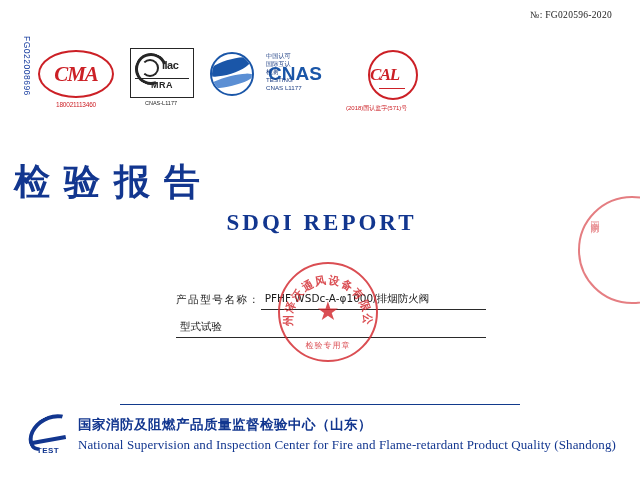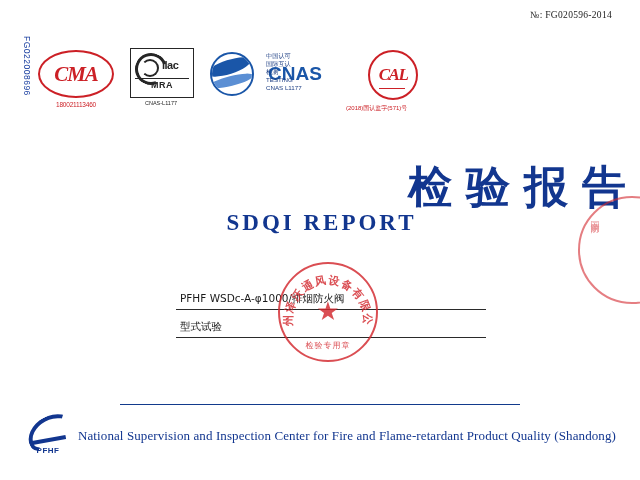"FG020596-2014" span { text: FG020596-2014 -> FG020596-2020 }
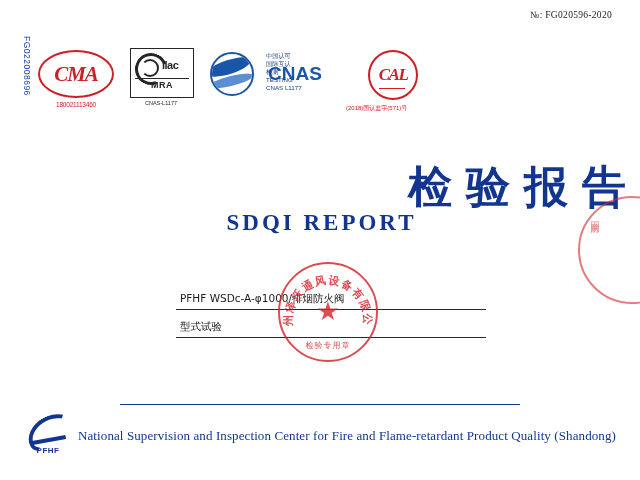"CAL" .cal-circle { justify-content: center -> flex-start }
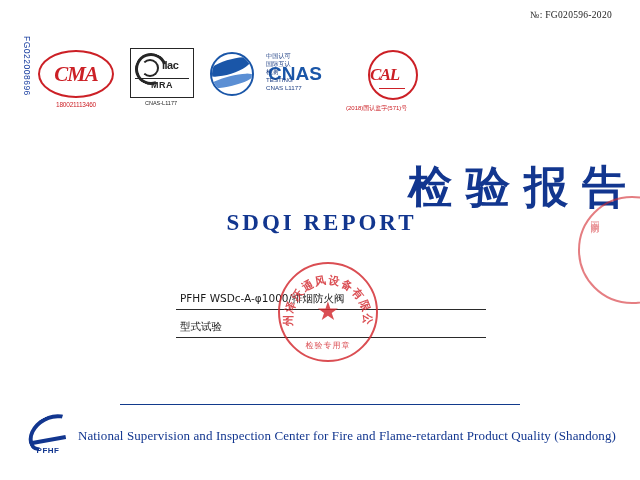"检验报告" .title-cn { font-size: 44px -> 36px; text-align: right -> left }
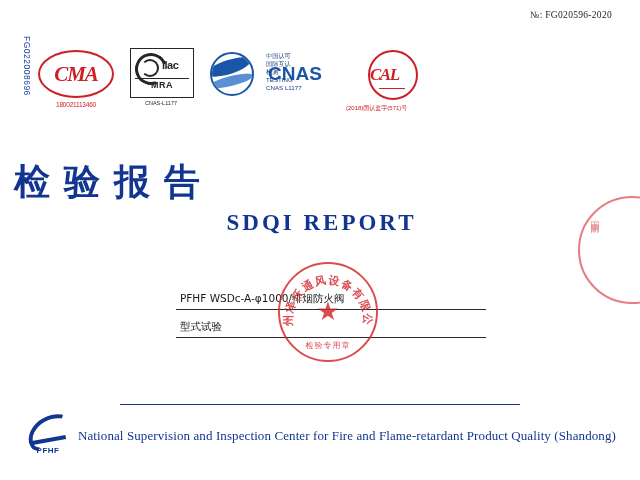"产品型号名称：" span.field-label { html: none -> <span>产品型号名称：</span> }
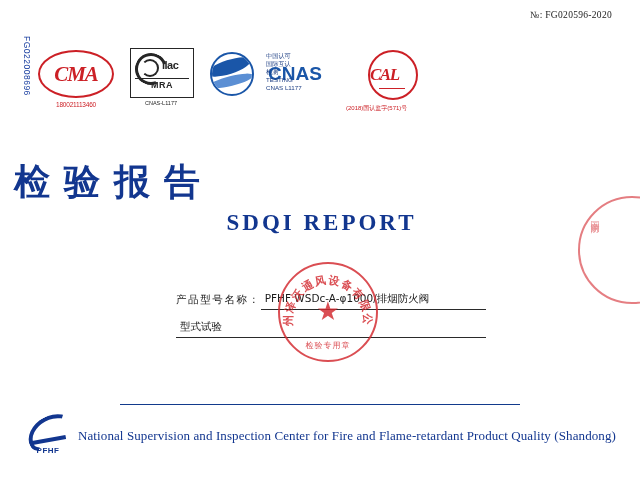"国家消防及阻燃产品质量监督检验中心（山东）" div.footer-cn { html: none -> <div>国家消防及阻燃产品质量监督检验中心（山东）</div> }
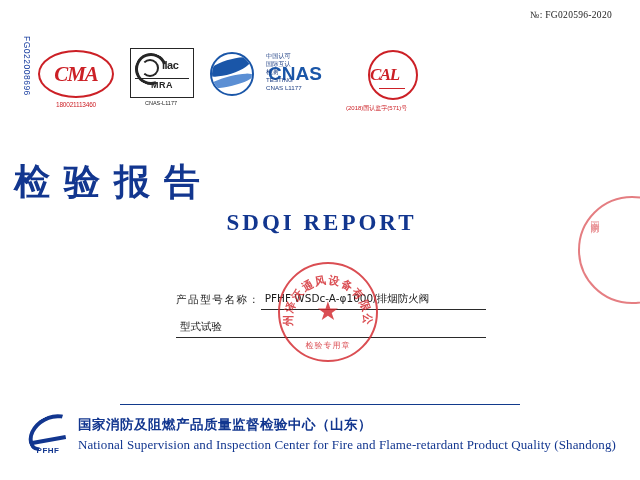"PFHF" span.sdqi-label { text: PFHF -> TEST }
